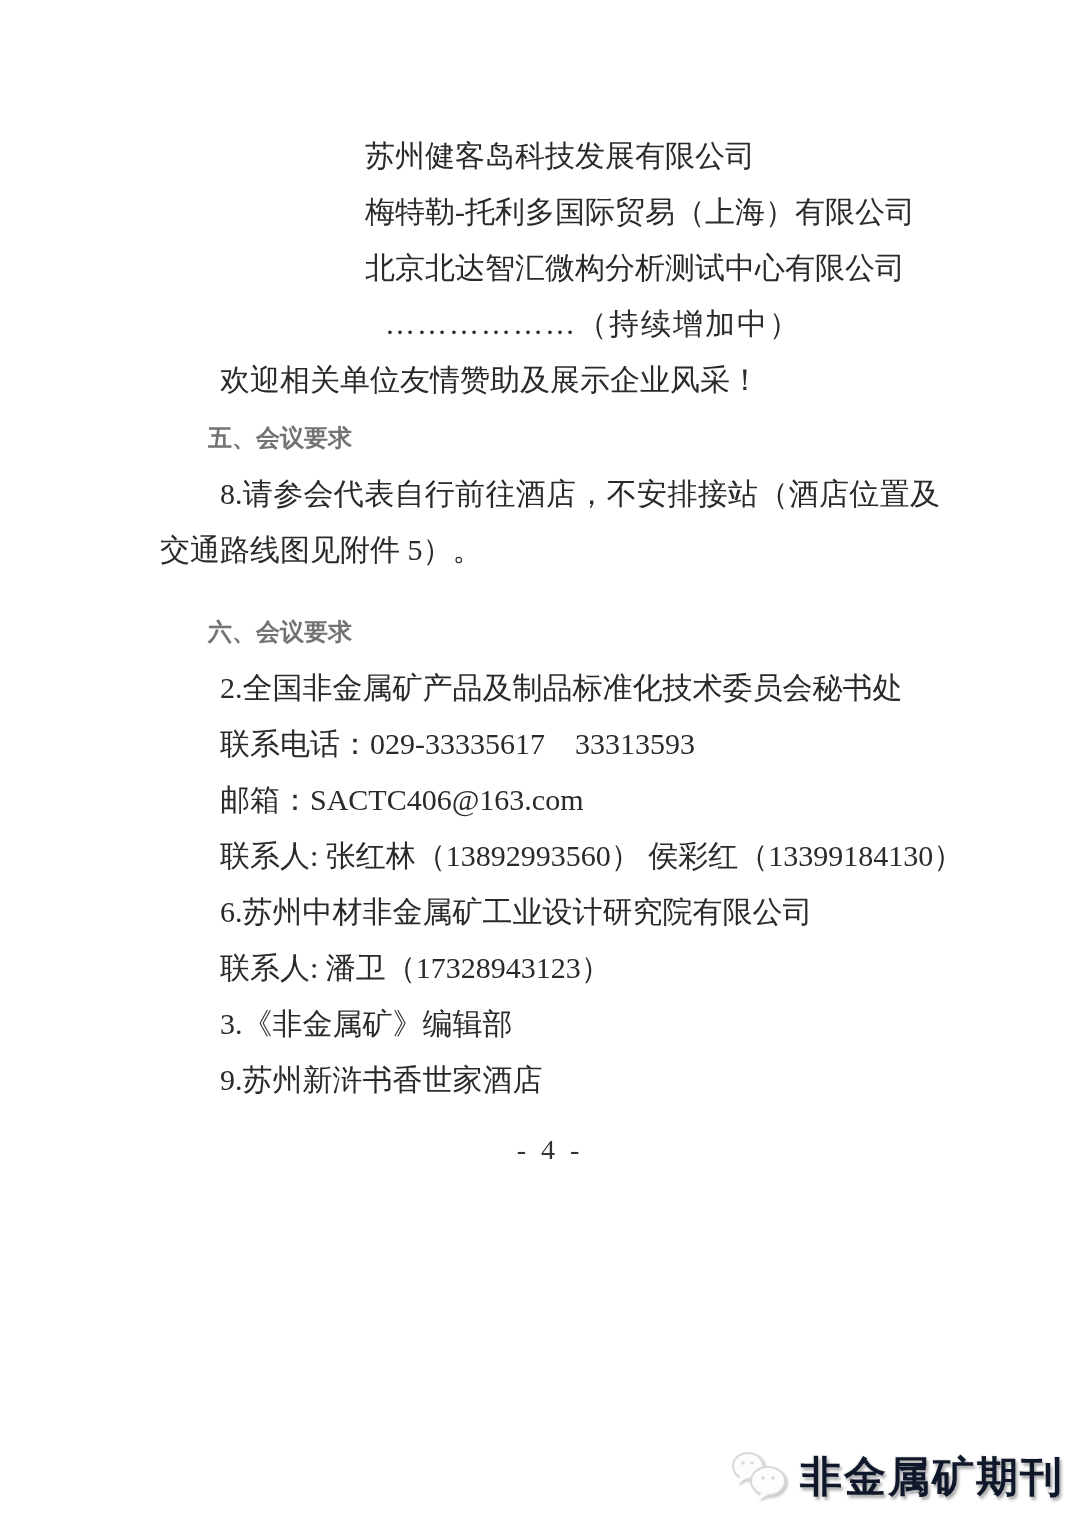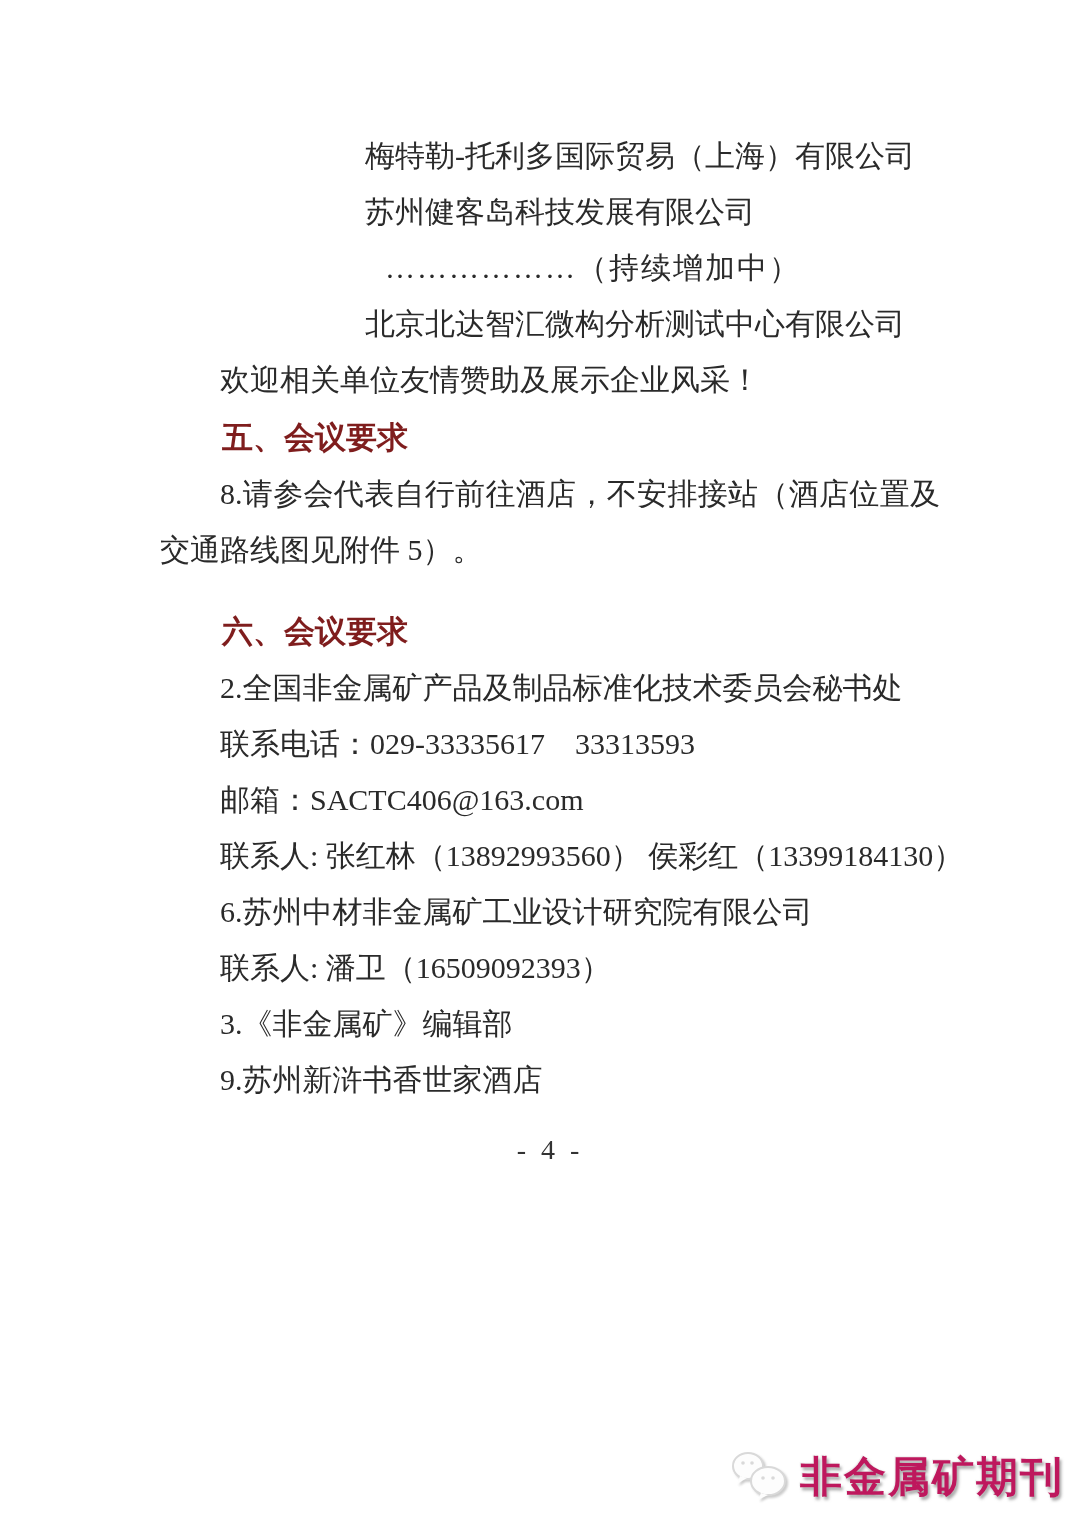"梅特勒-托利多国际贸易（上海）有限公司" p.sponsor-line { order: before "苏州健客岛科技发展有限公司" -> after "苏州健客岛科技发展有限公司" }
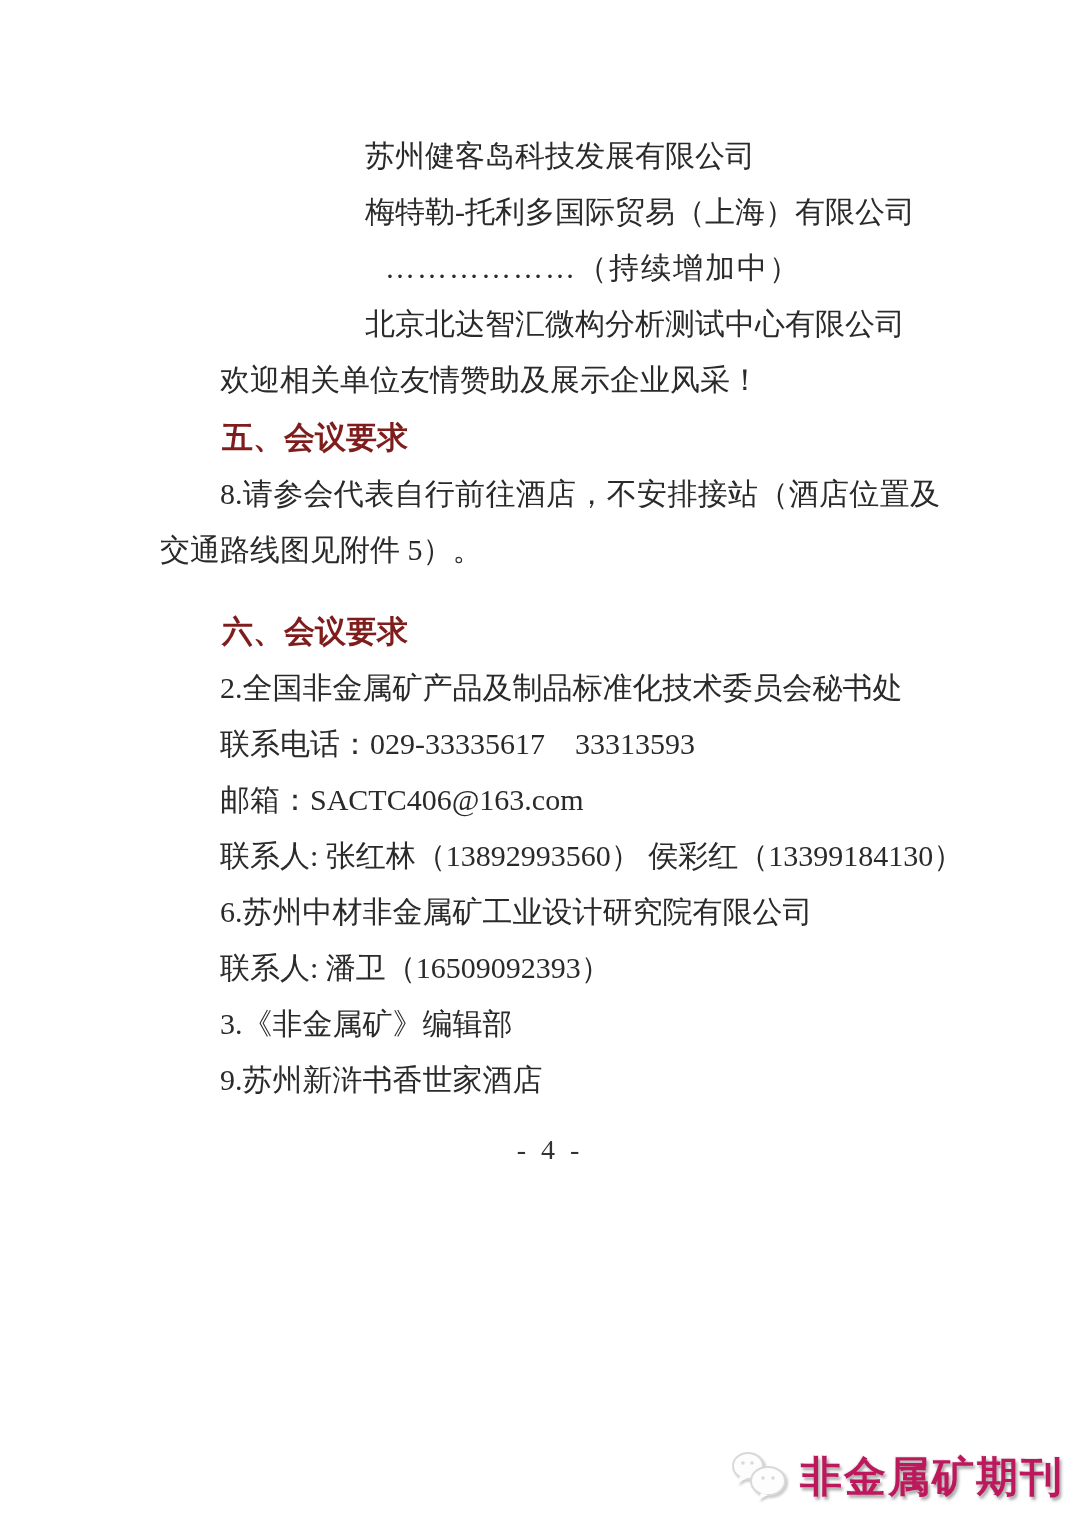"………………（持续增加中）" p.sponsor-line { order: before "北京北达智汇微构分析测试中心有限公司" -> after "北京北达智汇微构分析测试中心有限公司" }
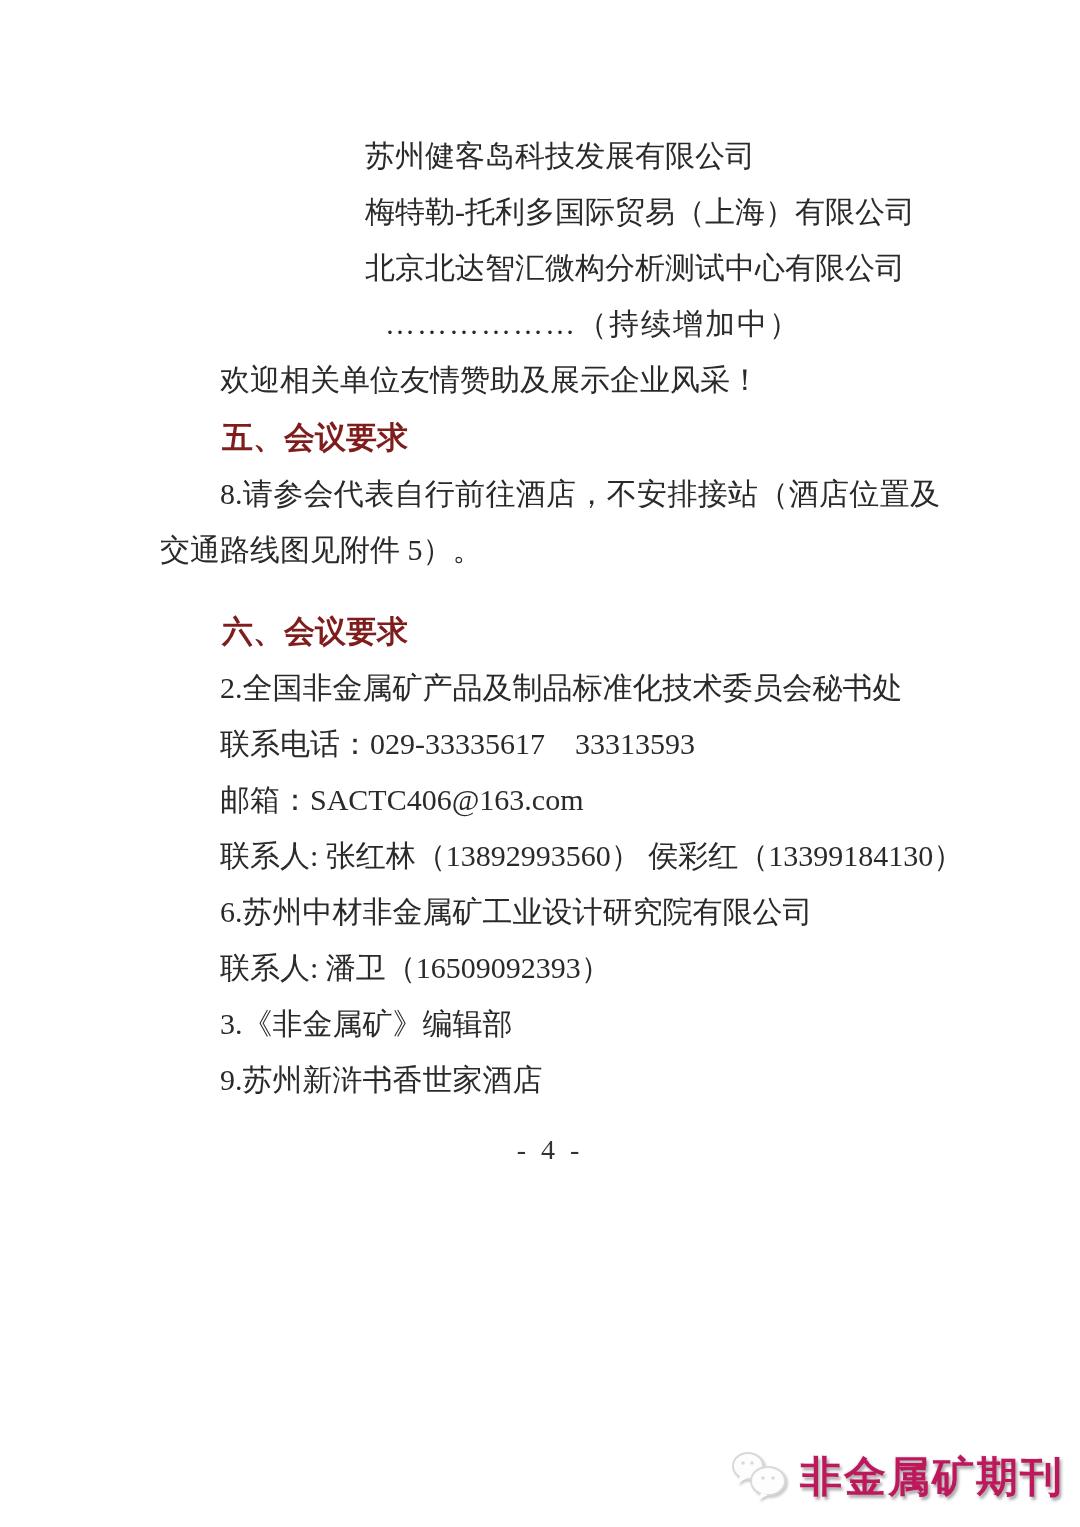"五、会议要求" .doc-heading { color: #7f1d1d -> #737373; font-size: 31px -> 24px }
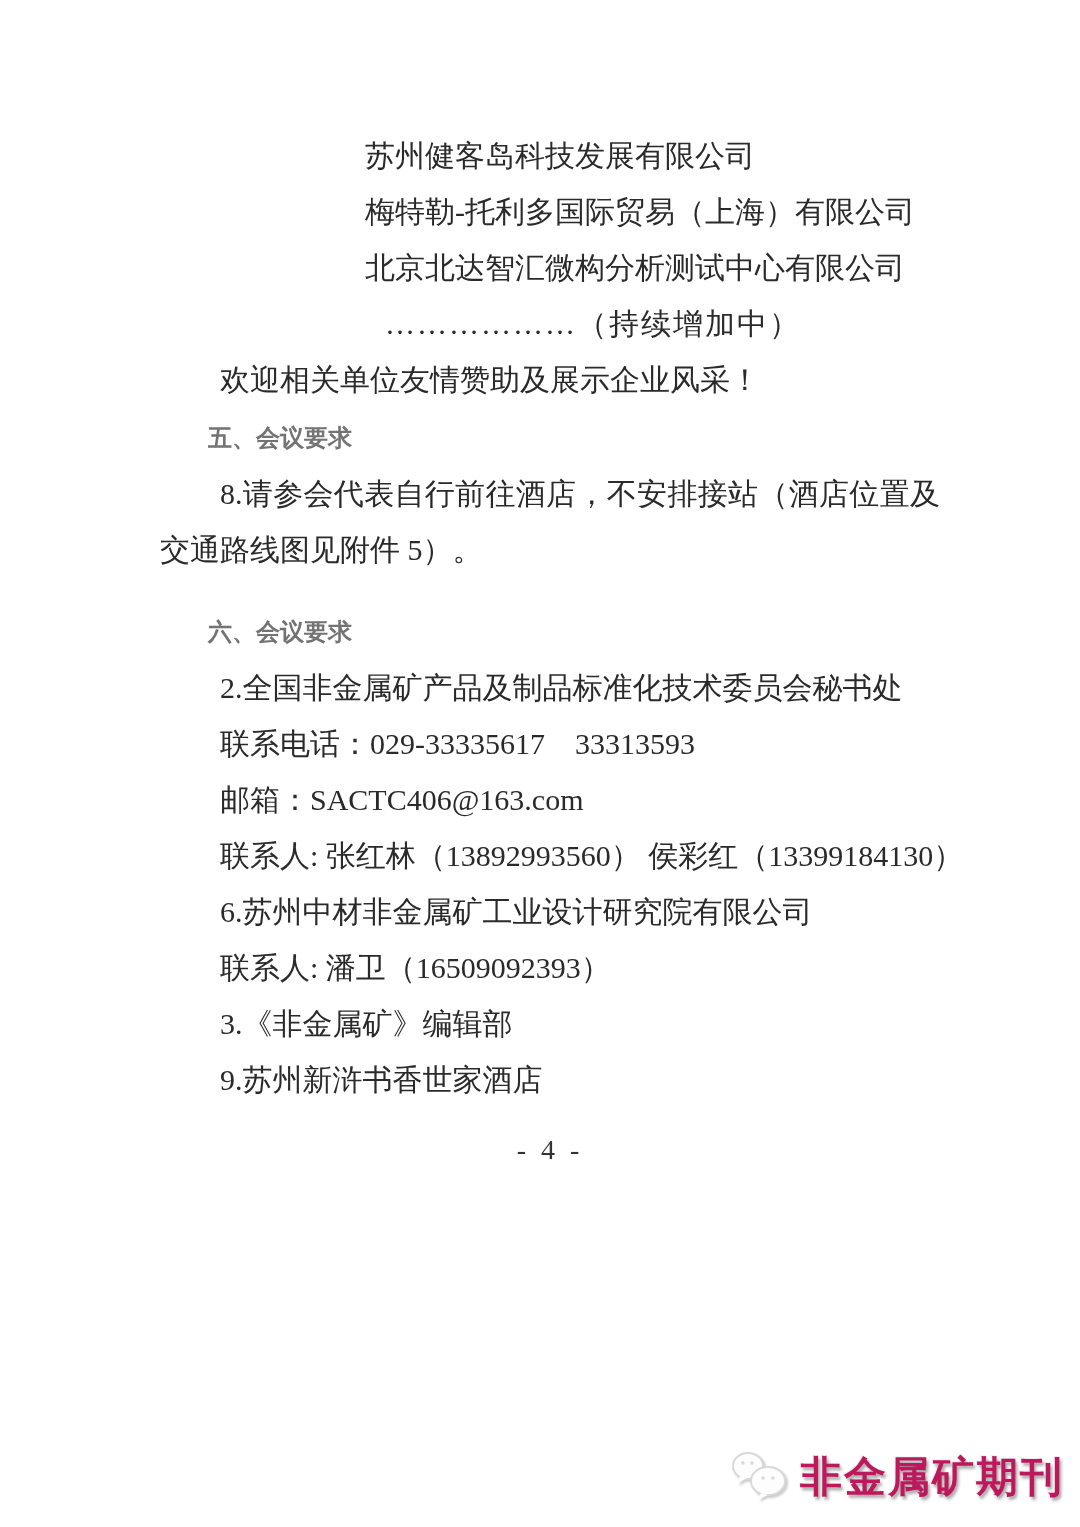"联系人: 潘卫（16509092393）" p.contact-line { text: 16509092393 -> 17328943123 }
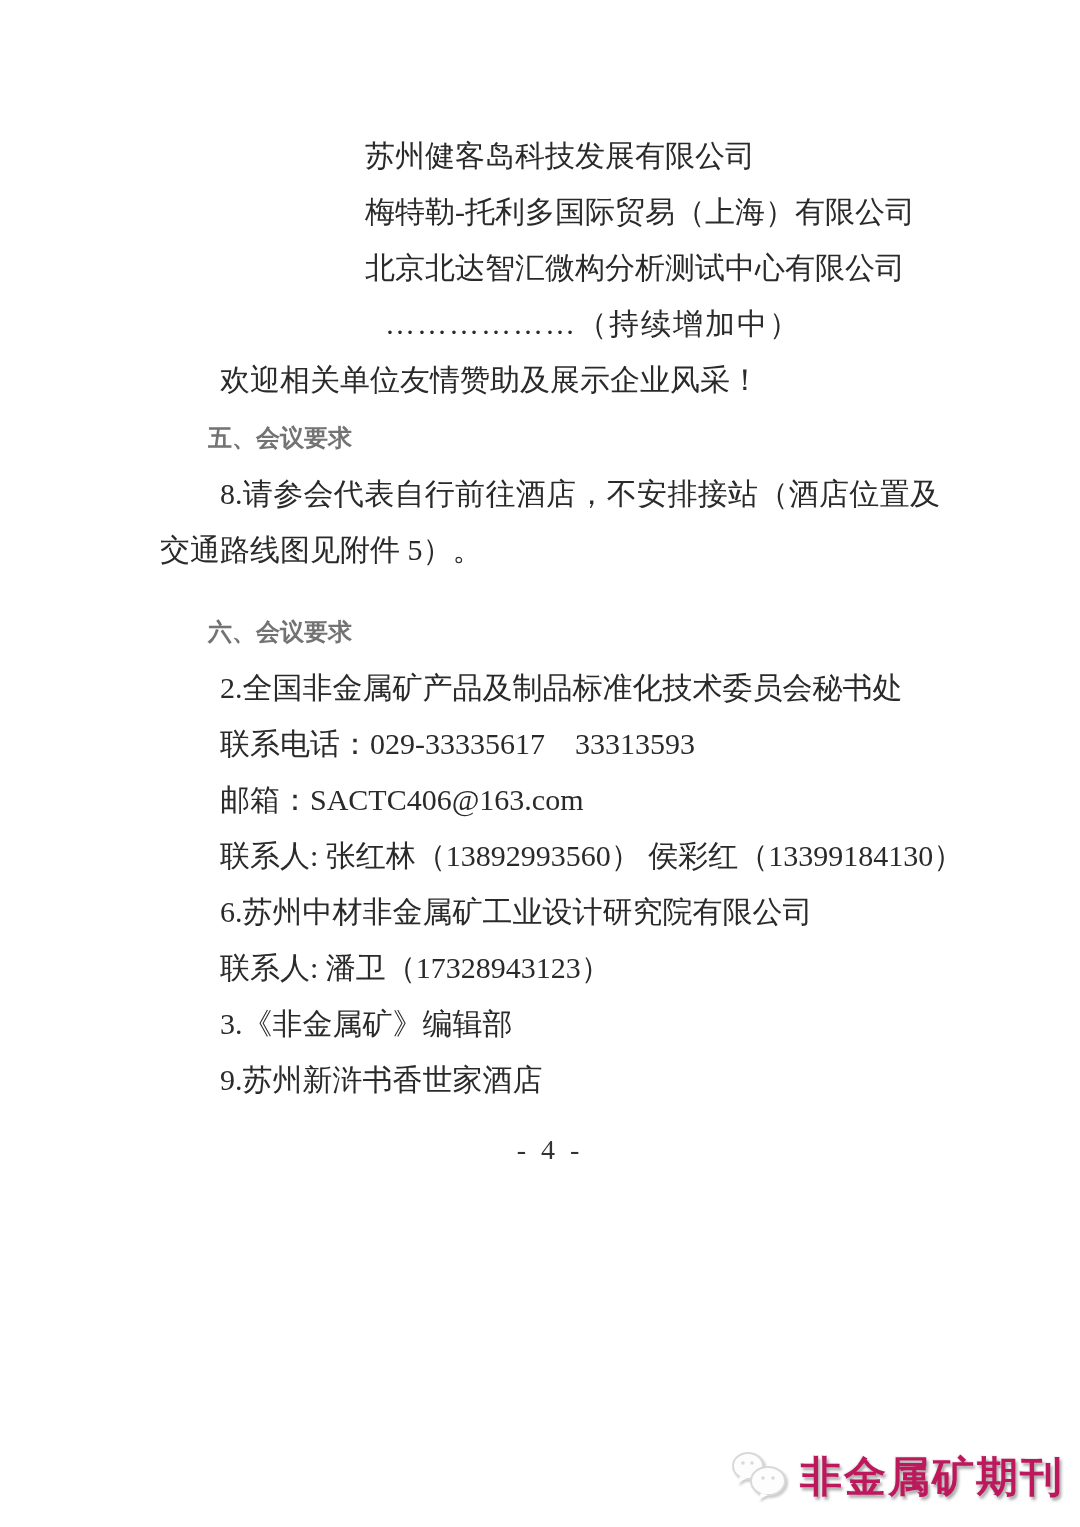"非金属矿期刊" .watermark-label { color: #be185d -> #0f172a }
